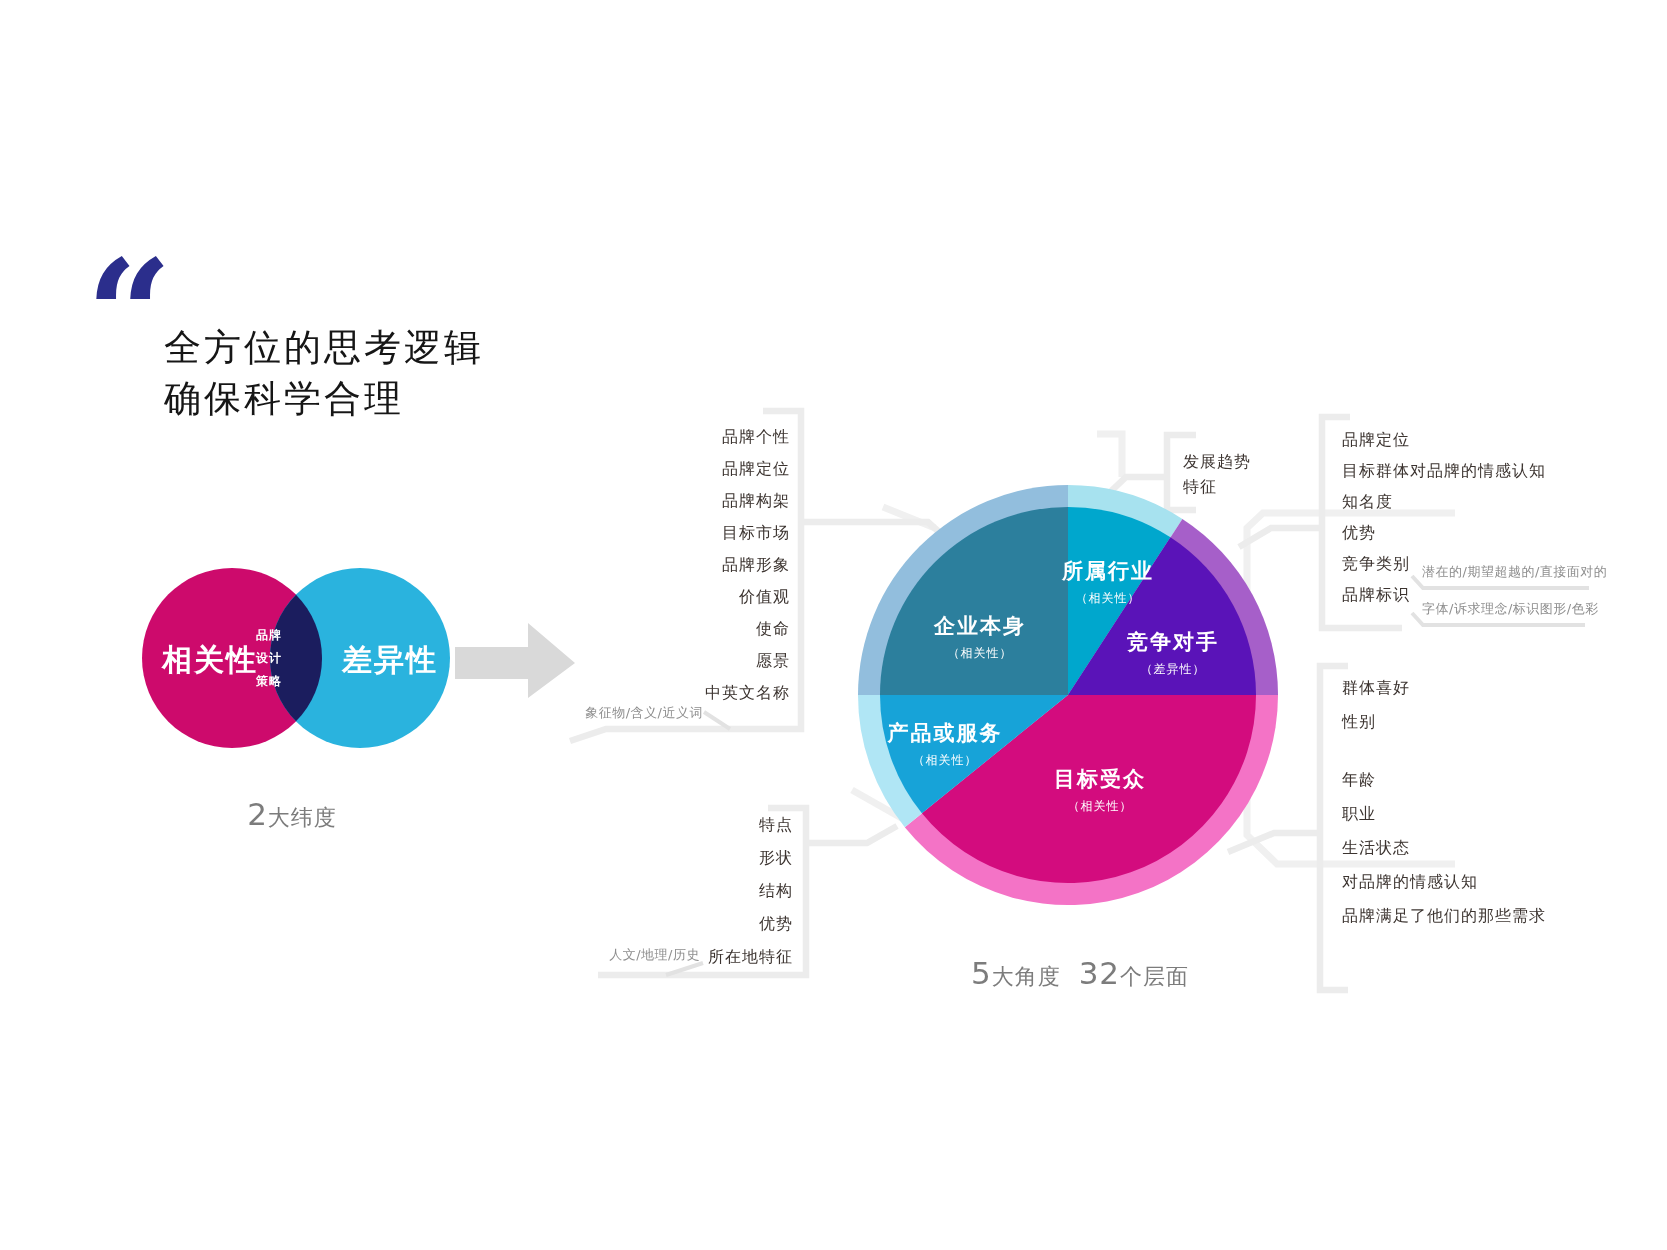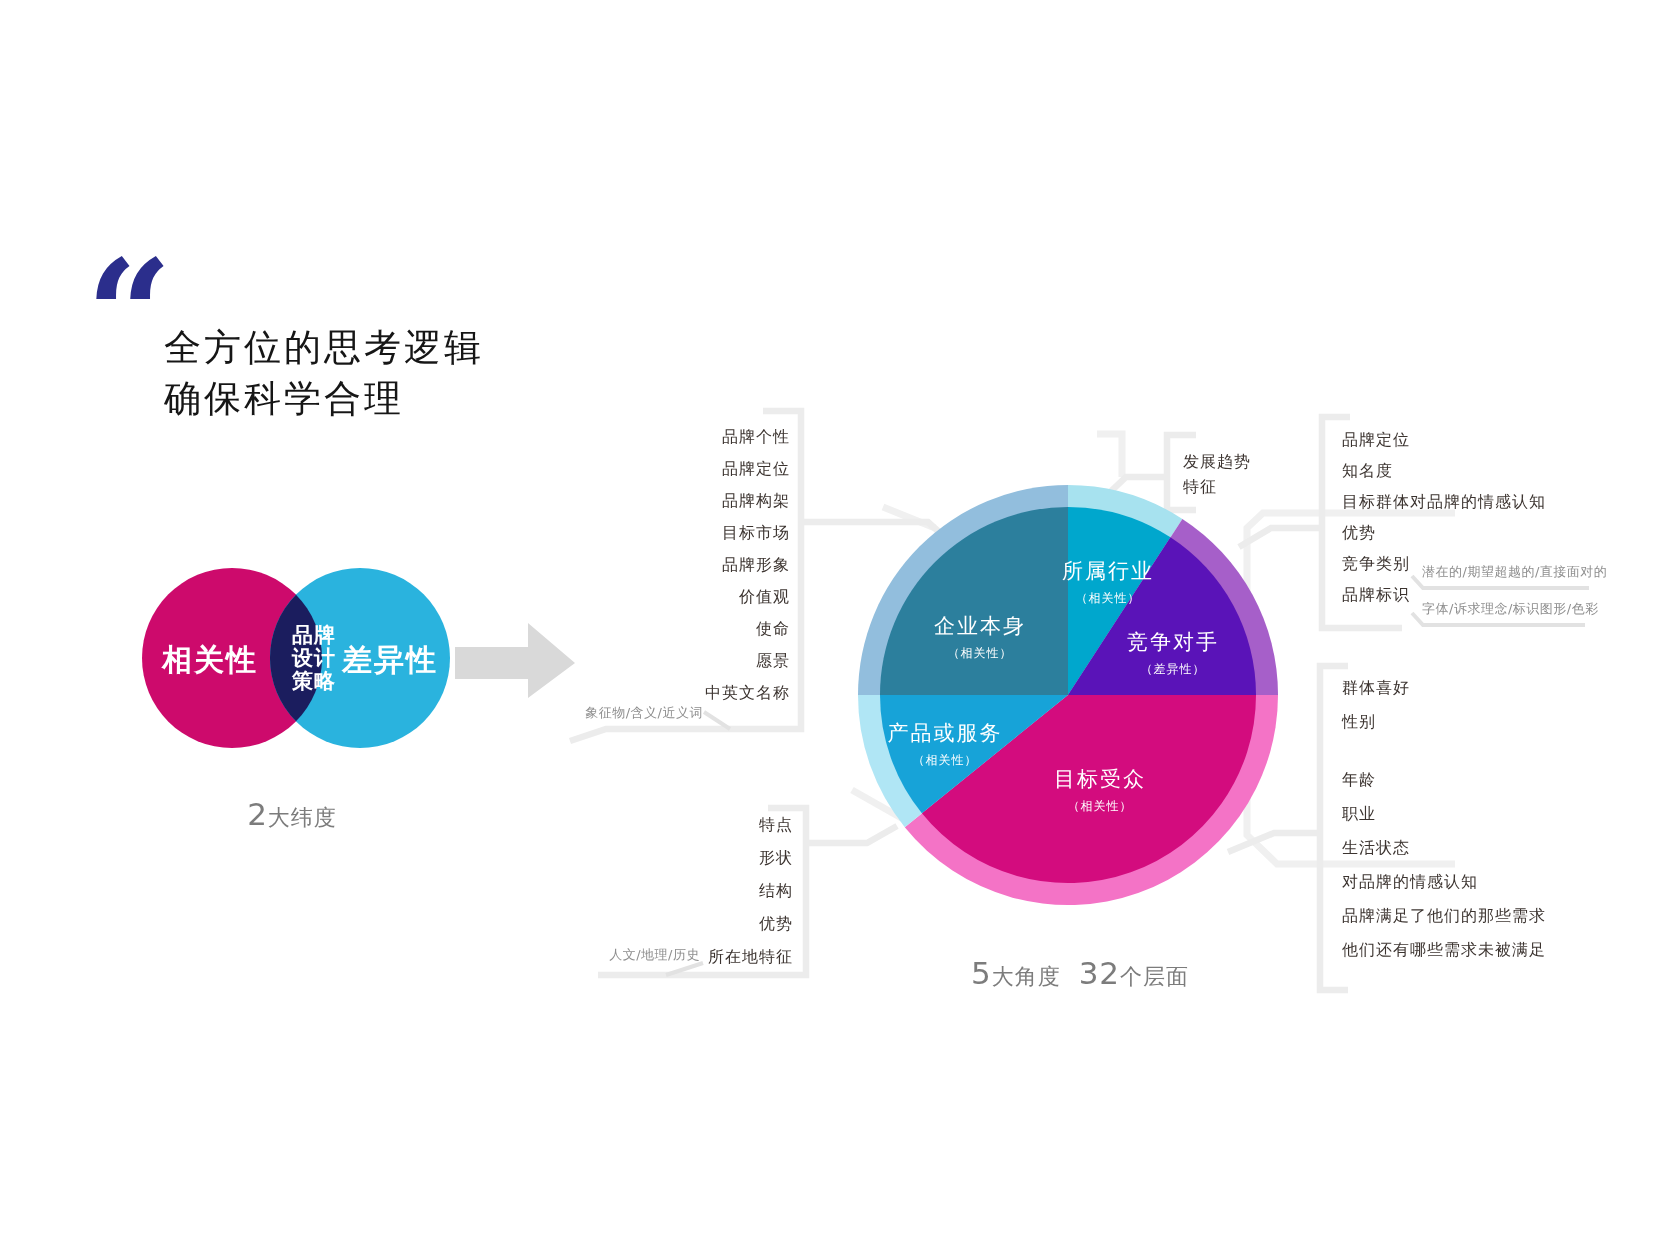"知名度" div.row { order: before "目标群体对品牌的情感认知" -> after "目标群体对品牌的情感认知" }
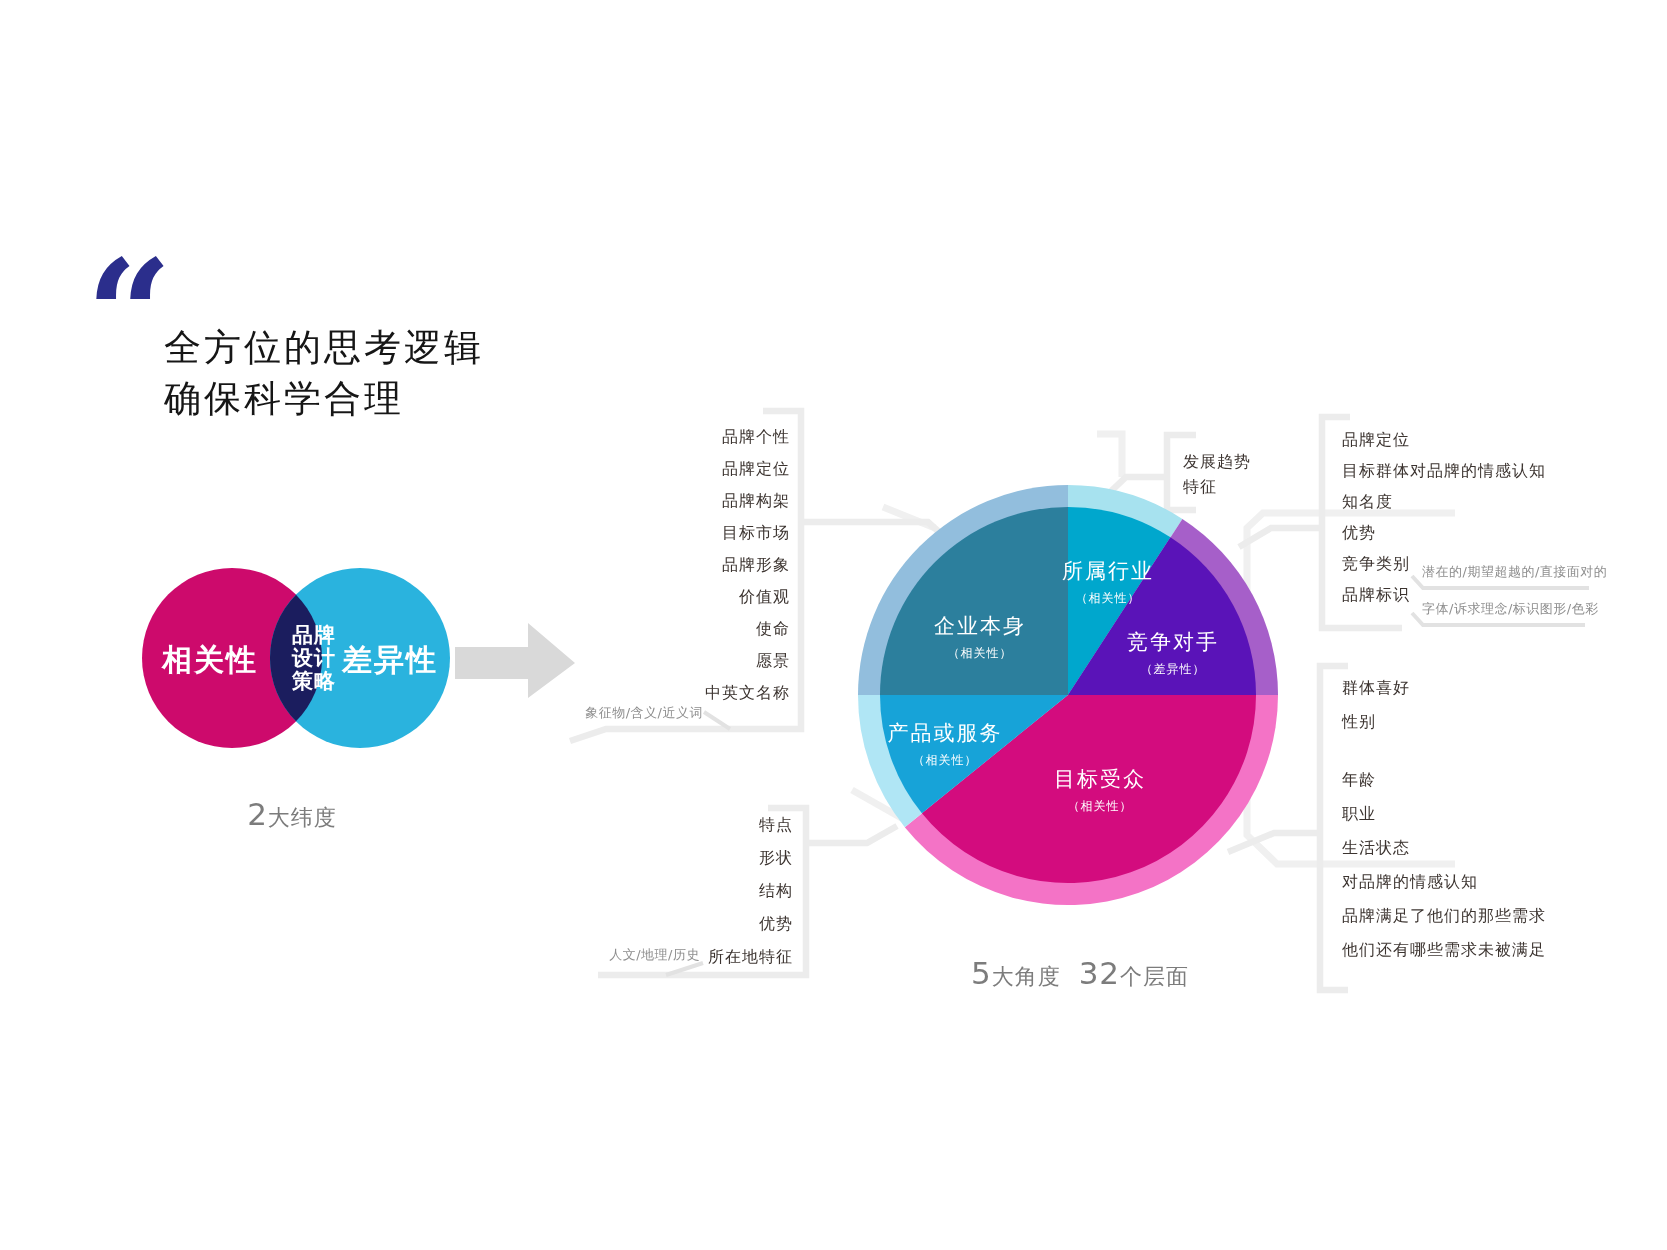"所属行业" .pielab .main { font-weight: normal -> bold }
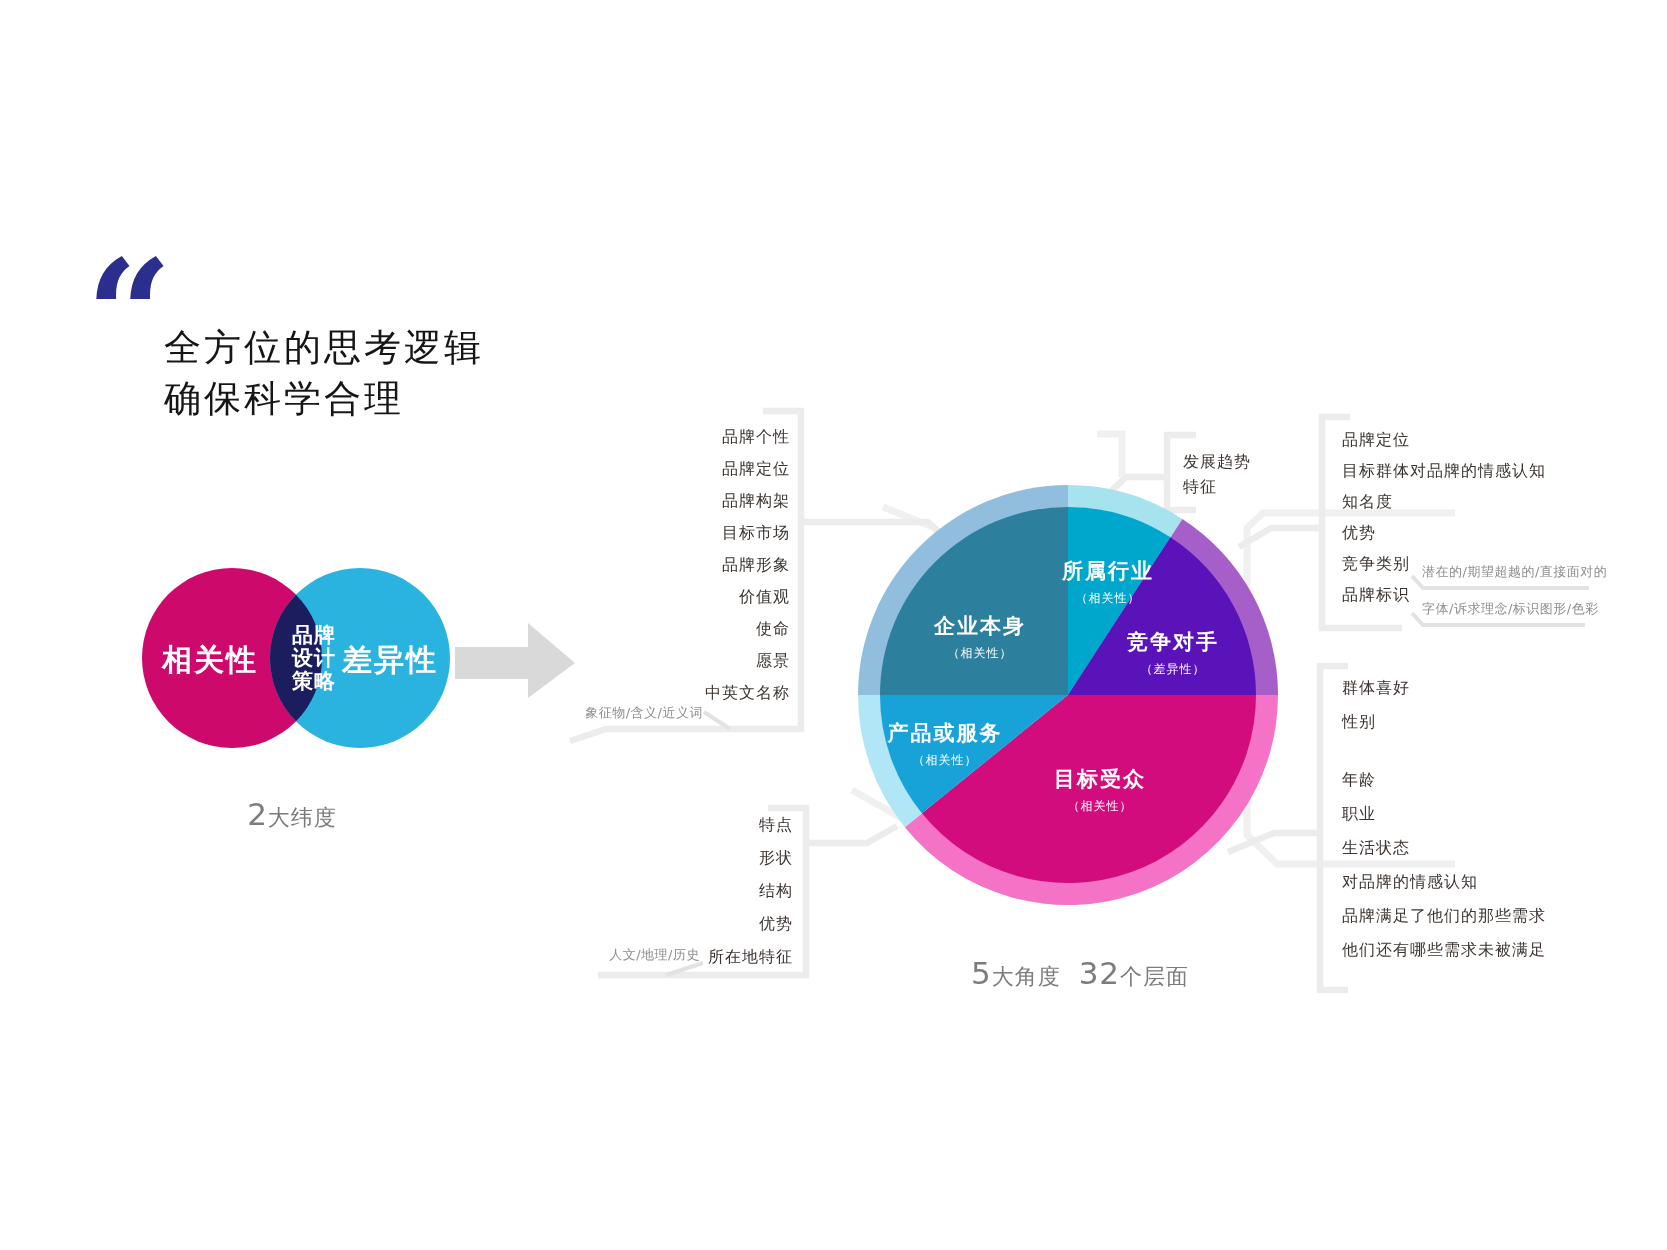"品牌" .venn-center { font-size: 21px -> 12px; text-align: right -> left }
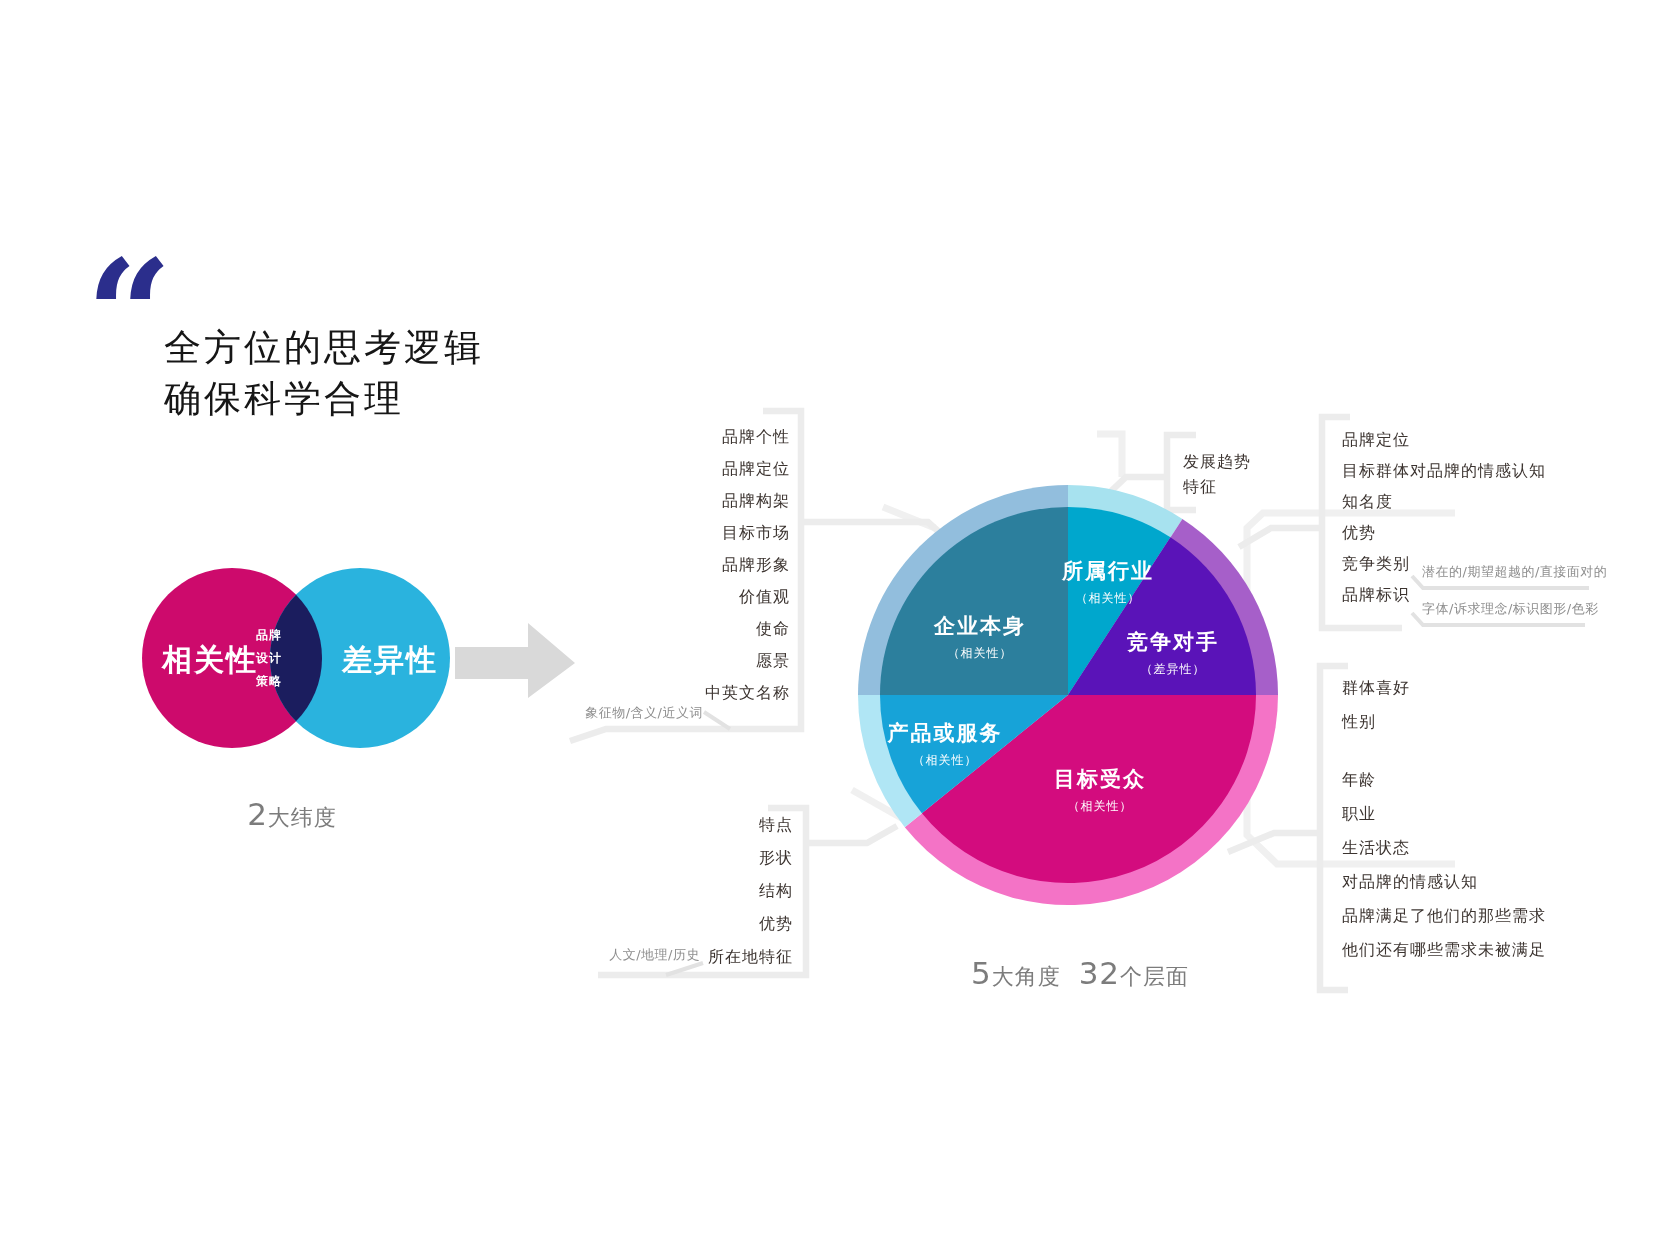"他们还有哪些需求未被满足" div.row { html: <div>他们还有哪些需求未被满足</div> -> none }
